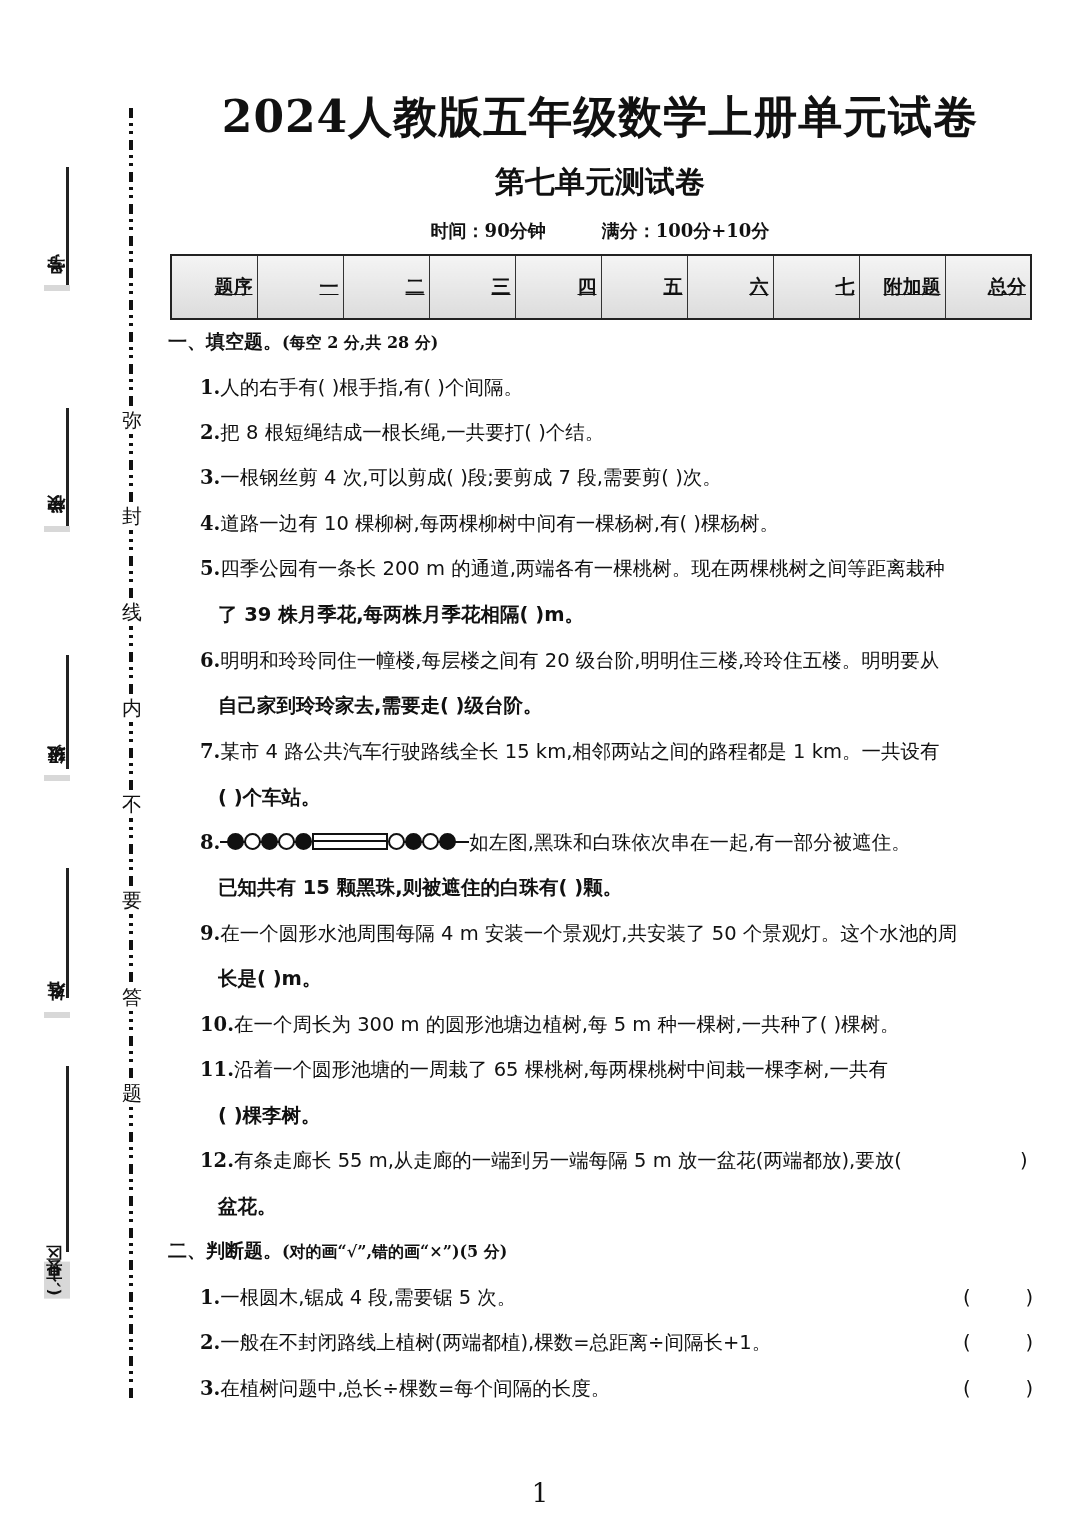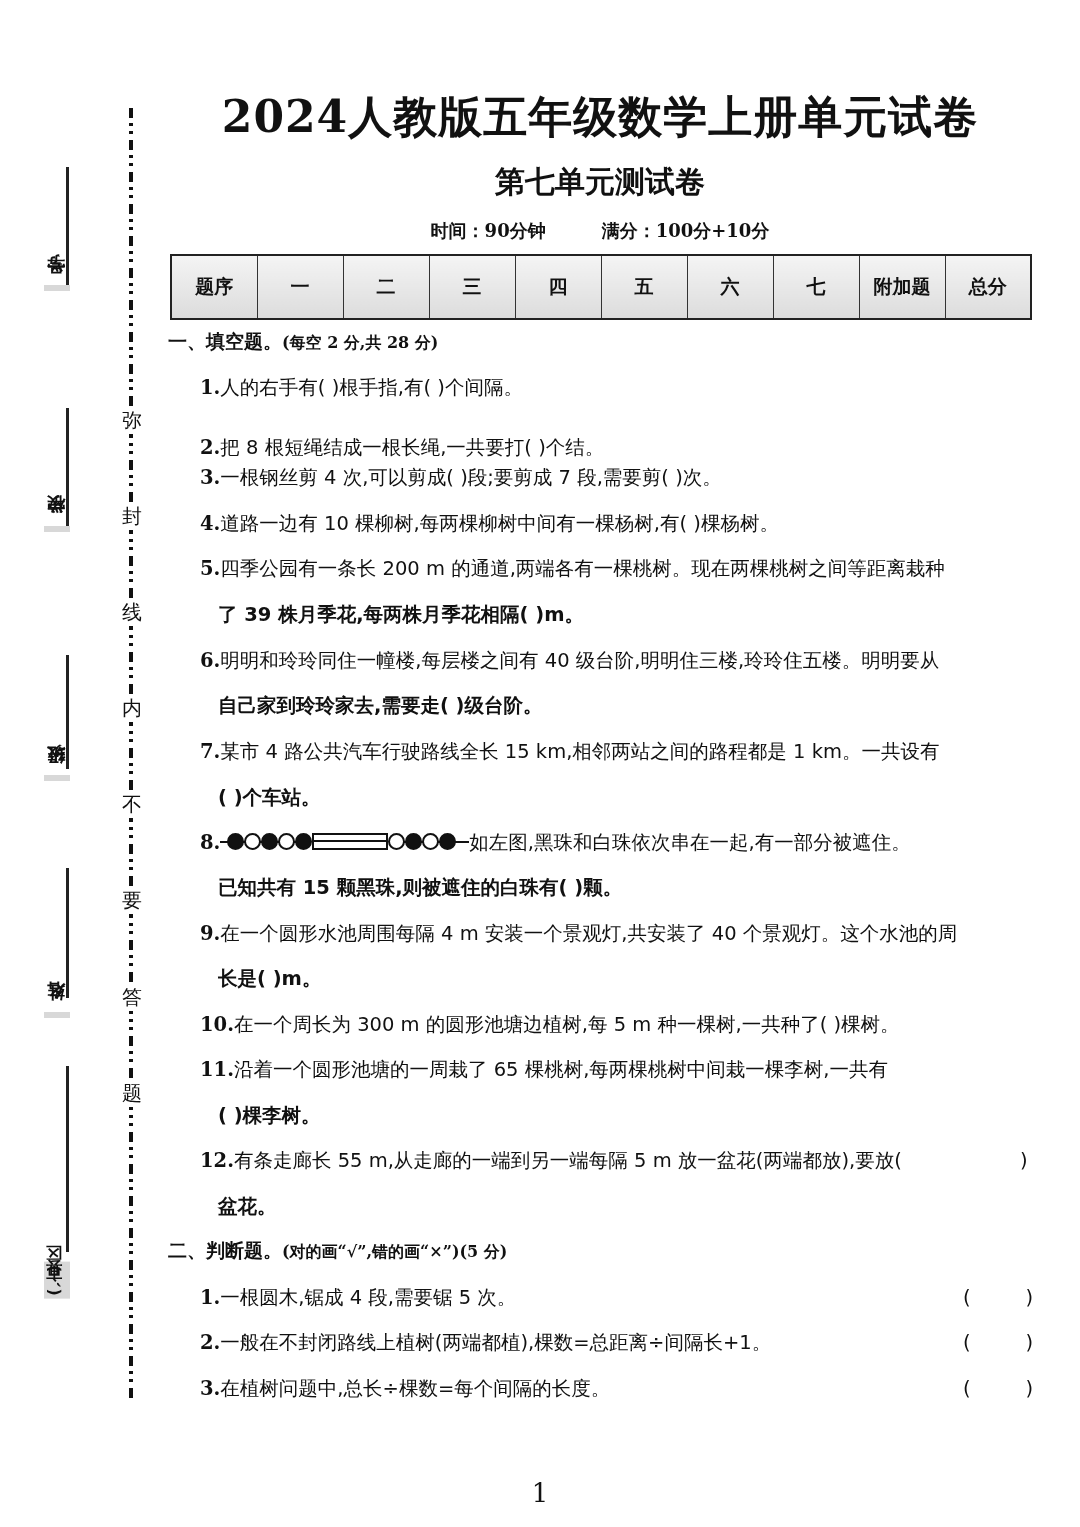"题序" table.score td { text-align: center -> right; text-decoration: none -> underline }
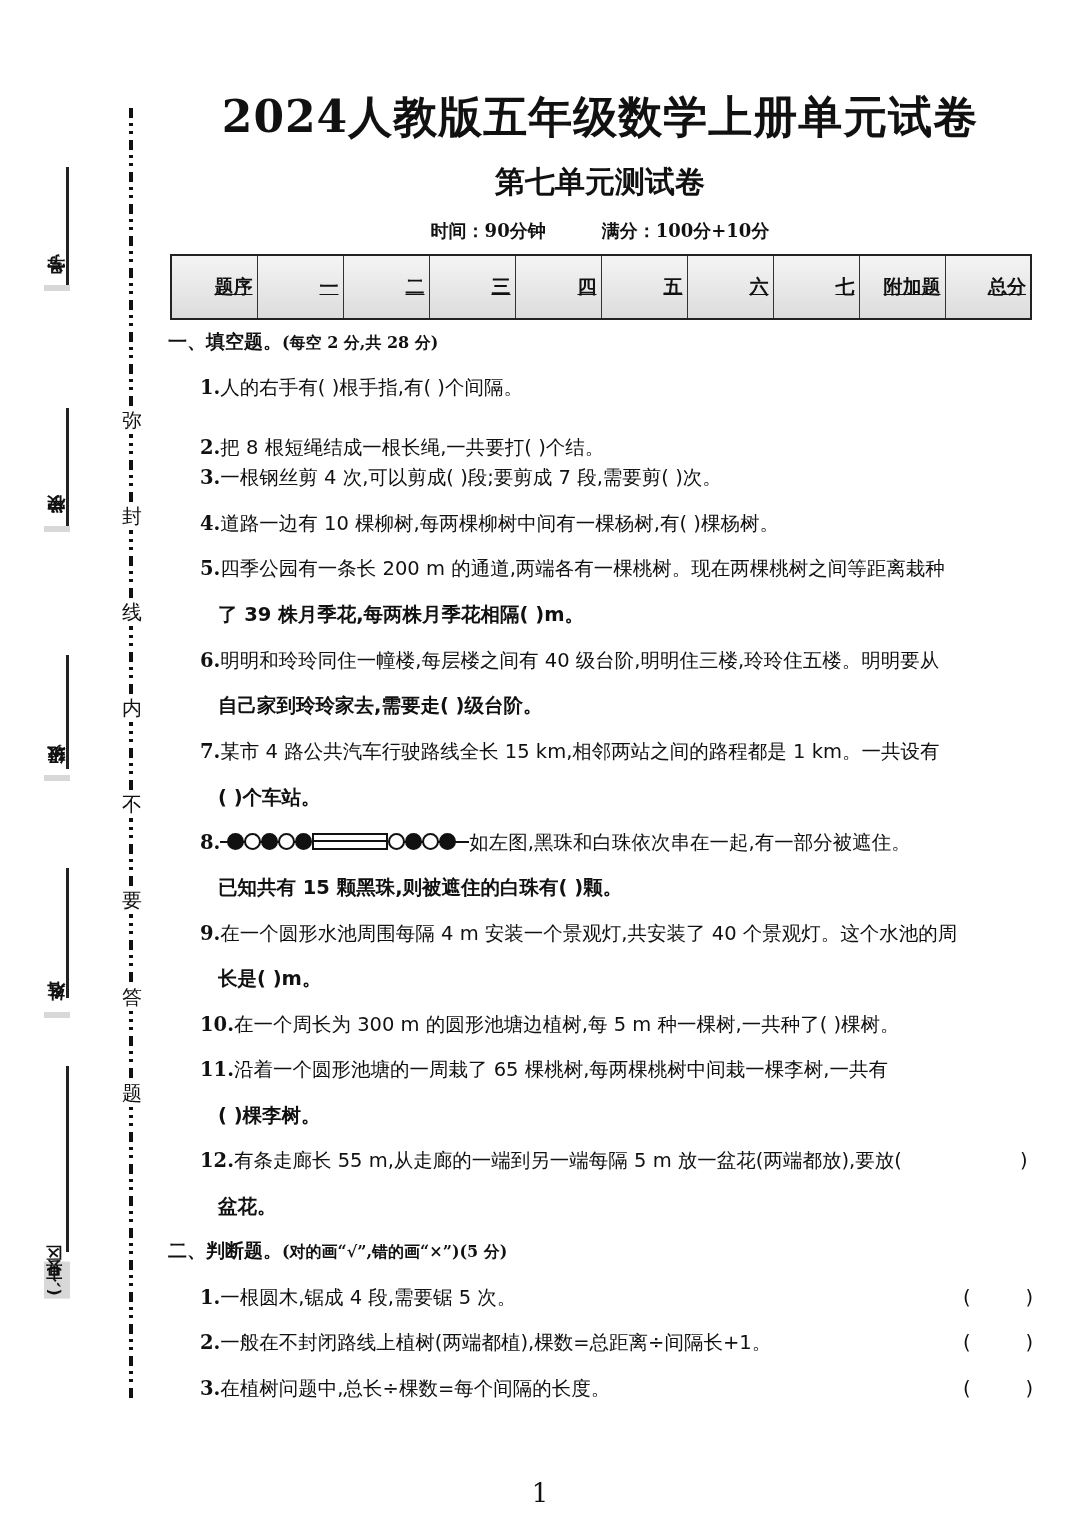"2.把 8 根短绳结成一根长绳,一共要打( )个结。" div.q { top: 434px -> 419px }
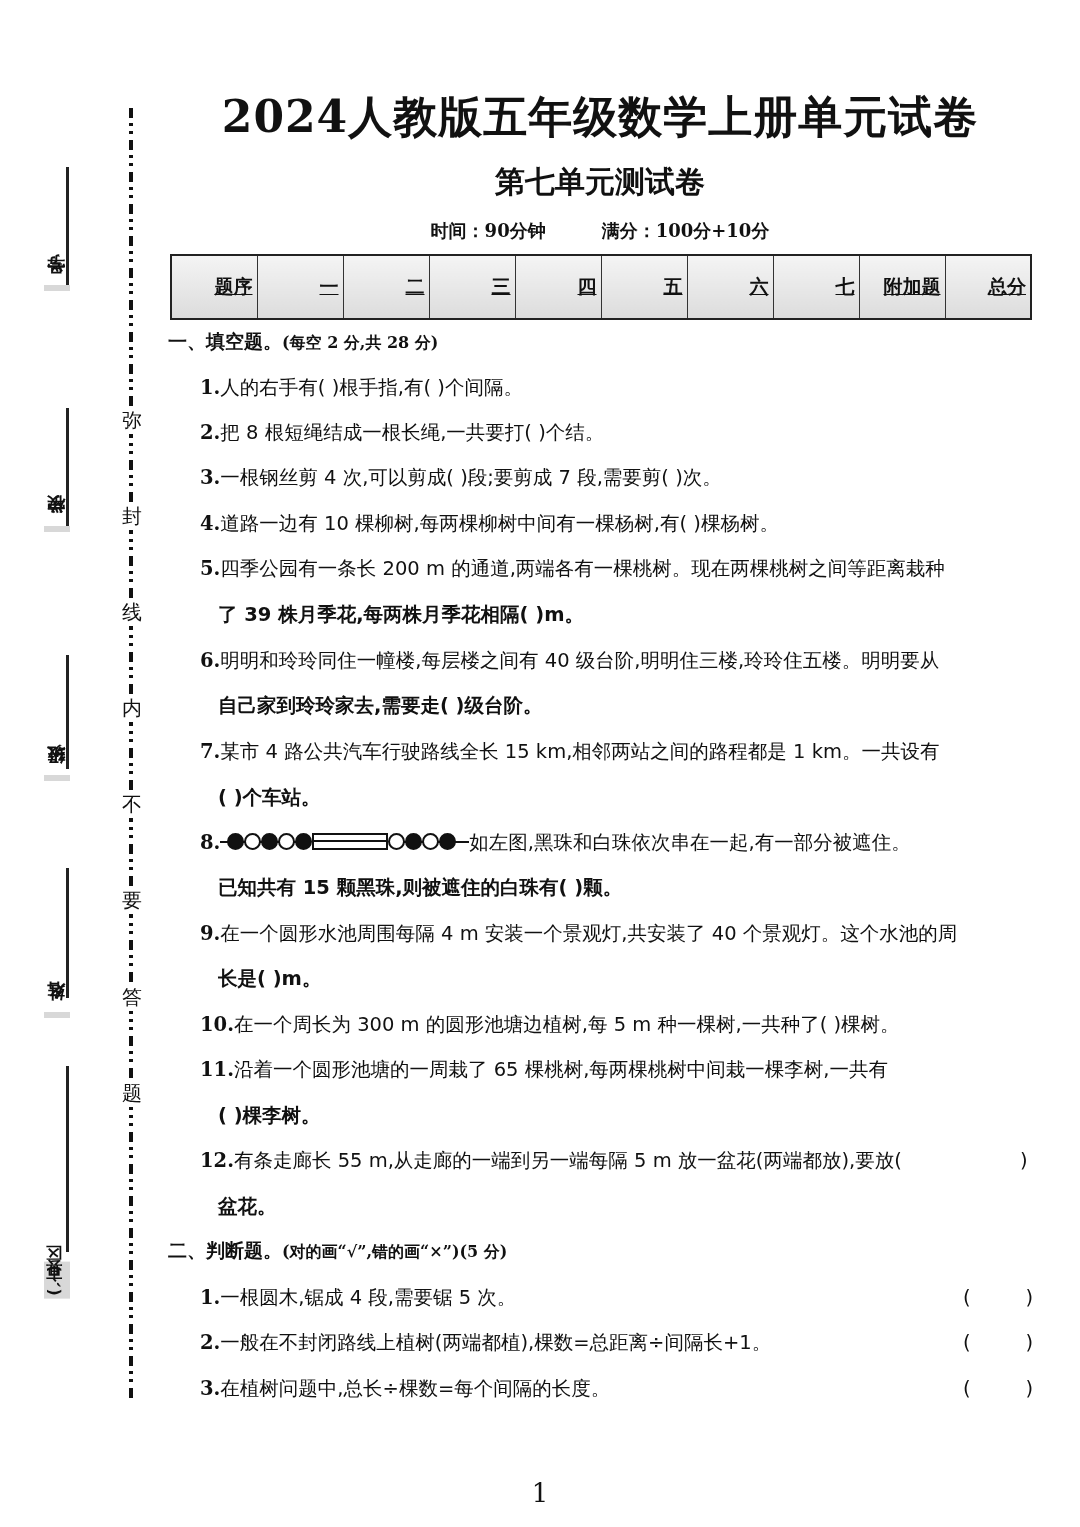"明明和玲玲同住一幢楼,每层楼之间有 40" span { text: 40 -> 20 }
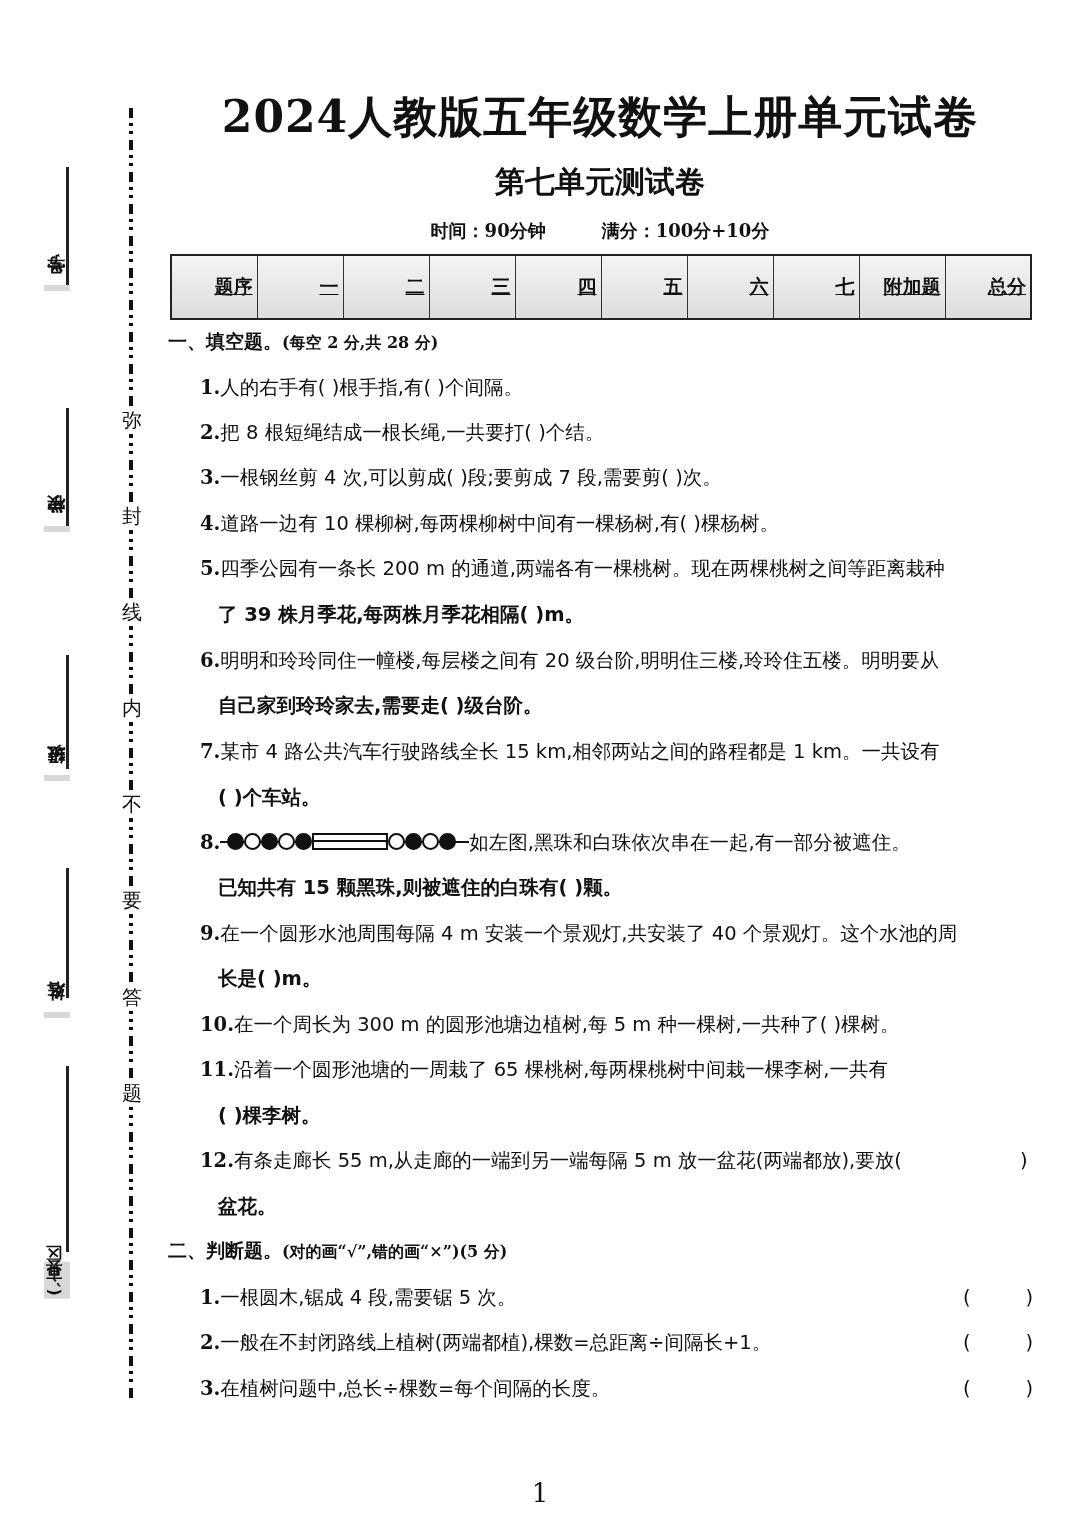"在一个圆形水池周围每隔 4 m 安装一个景观灯,共安装了 40" span { text: 40 -> 50 }
